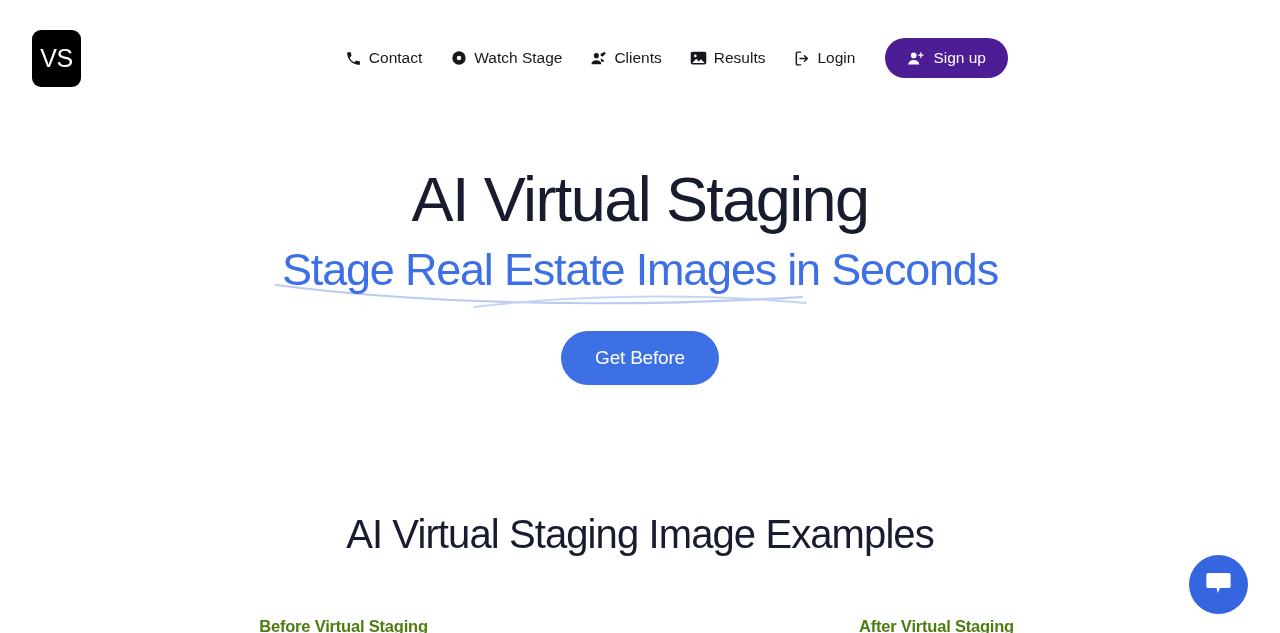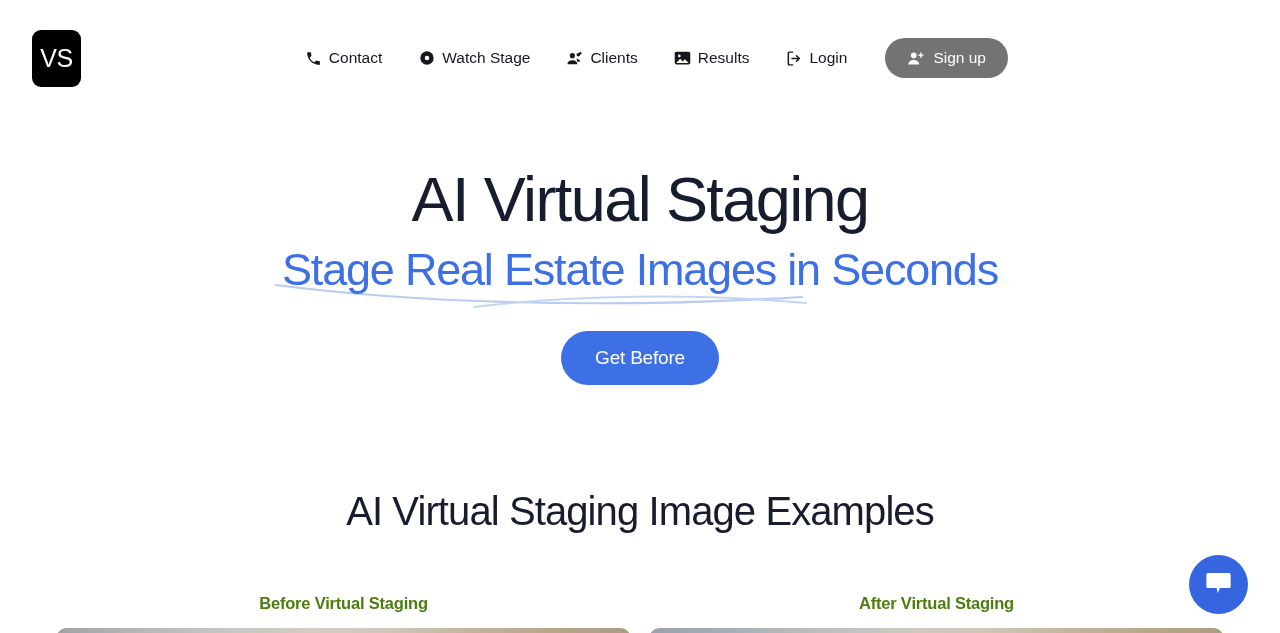"Contact" .nav { gap: 8px -> 0px }
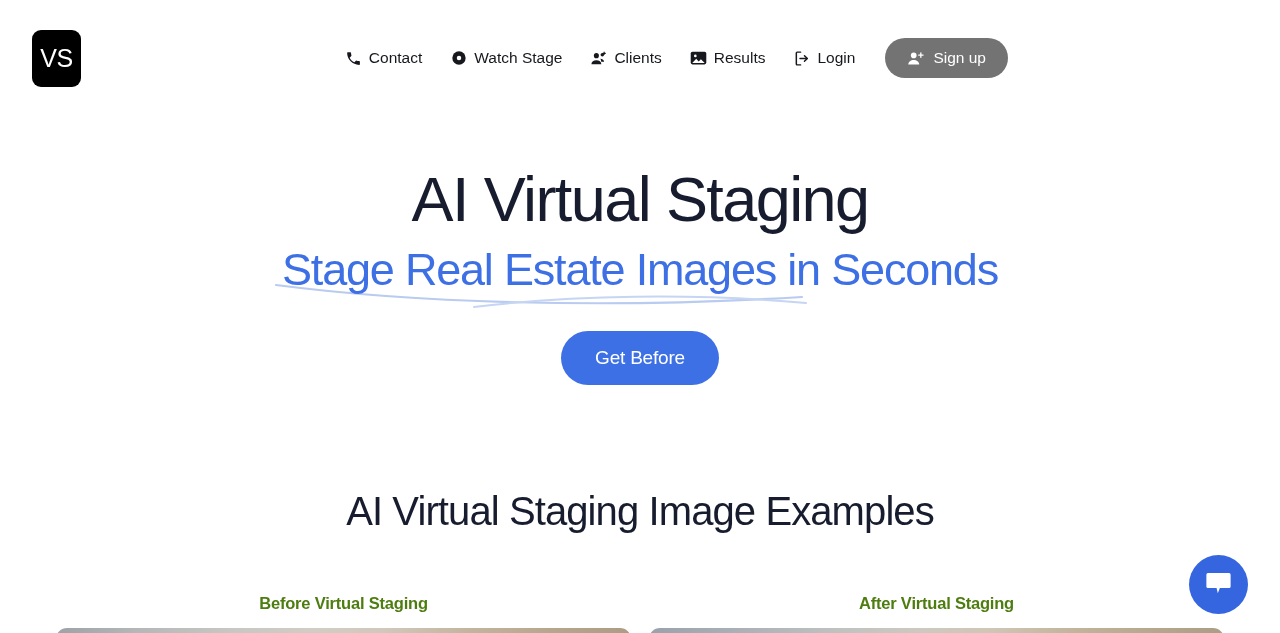"Sign up" .signup-btn { background: #737373 -> #4c1d95 }
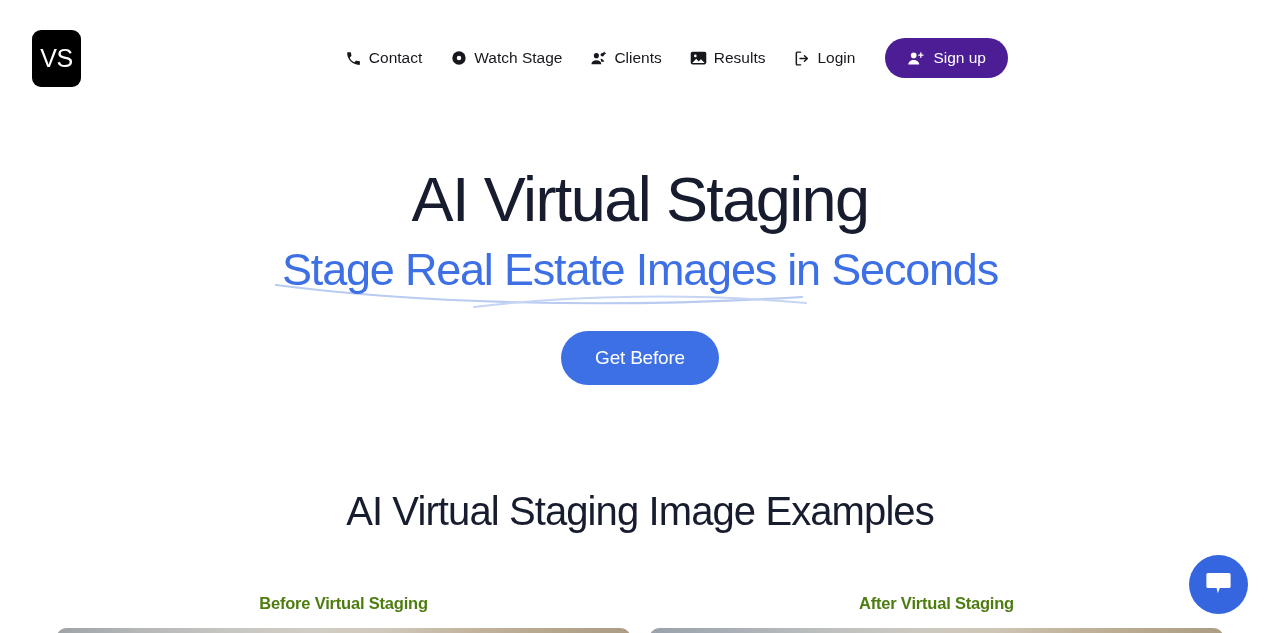"AI Virtual Staging Image Examples" .examples { top: 487px -> 510px }
